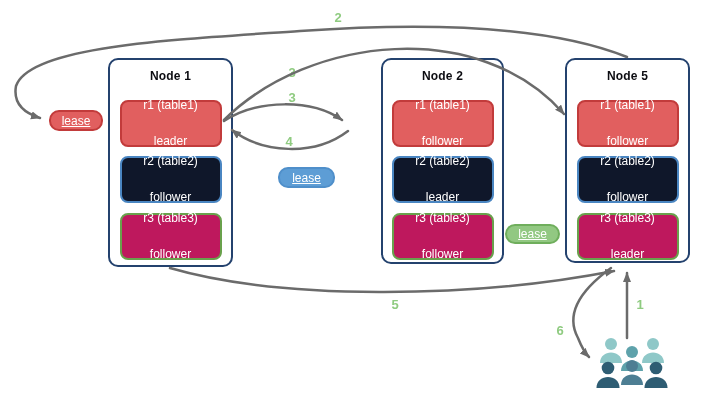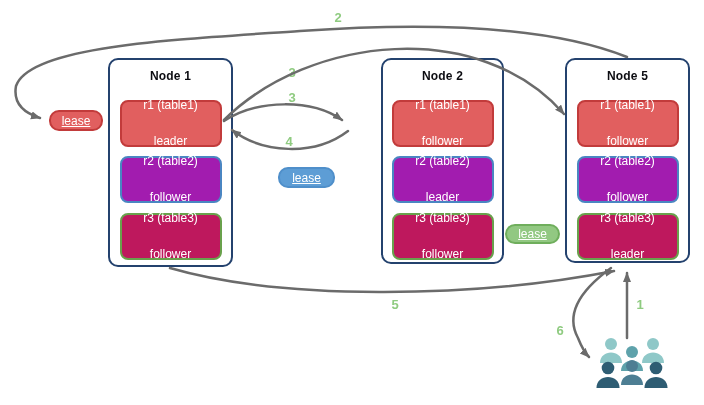"r2 (table2)" .replica.blue { background: #a21caf -> #0f172a }
